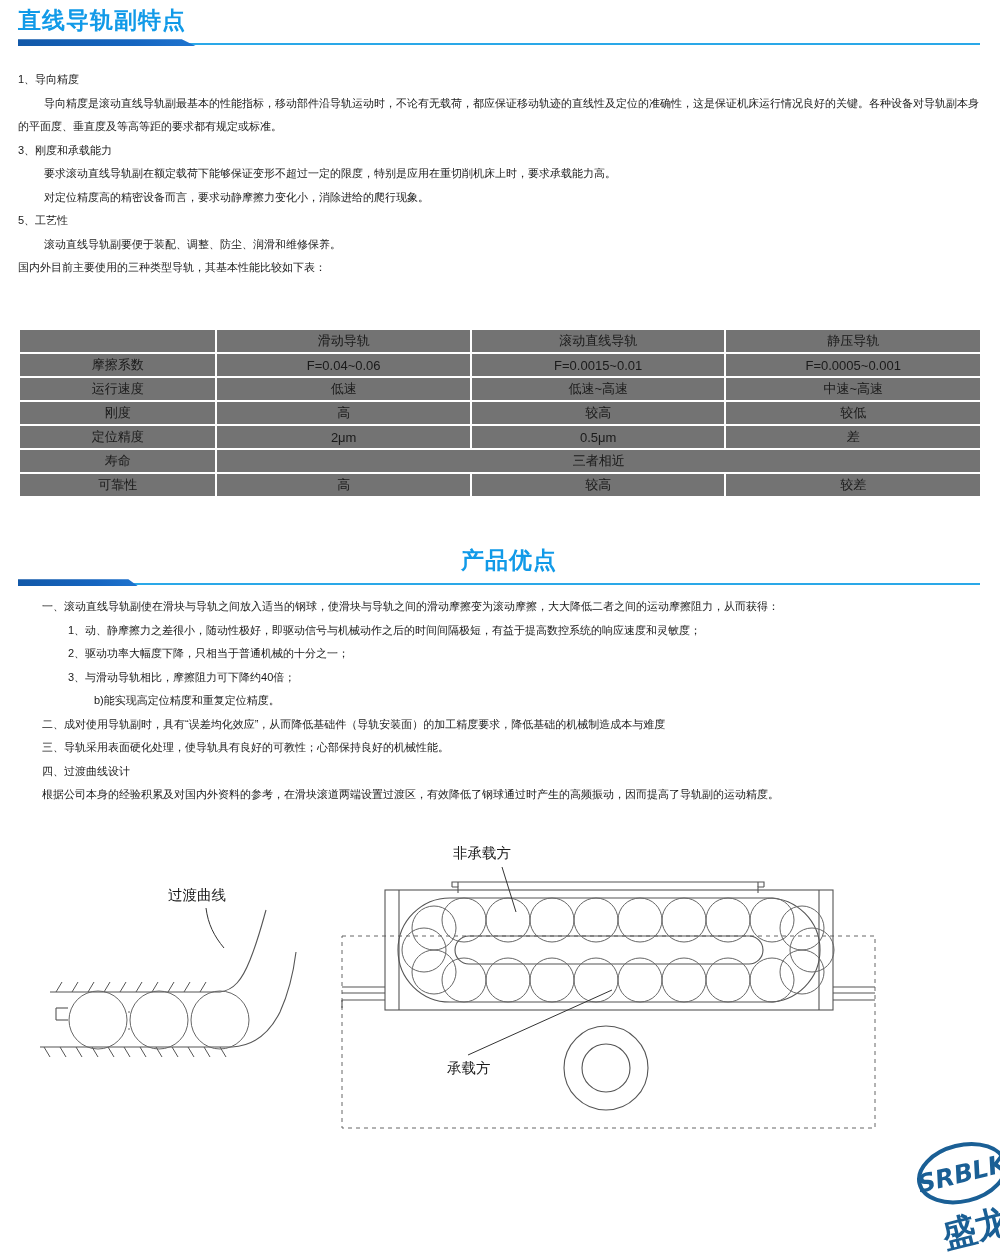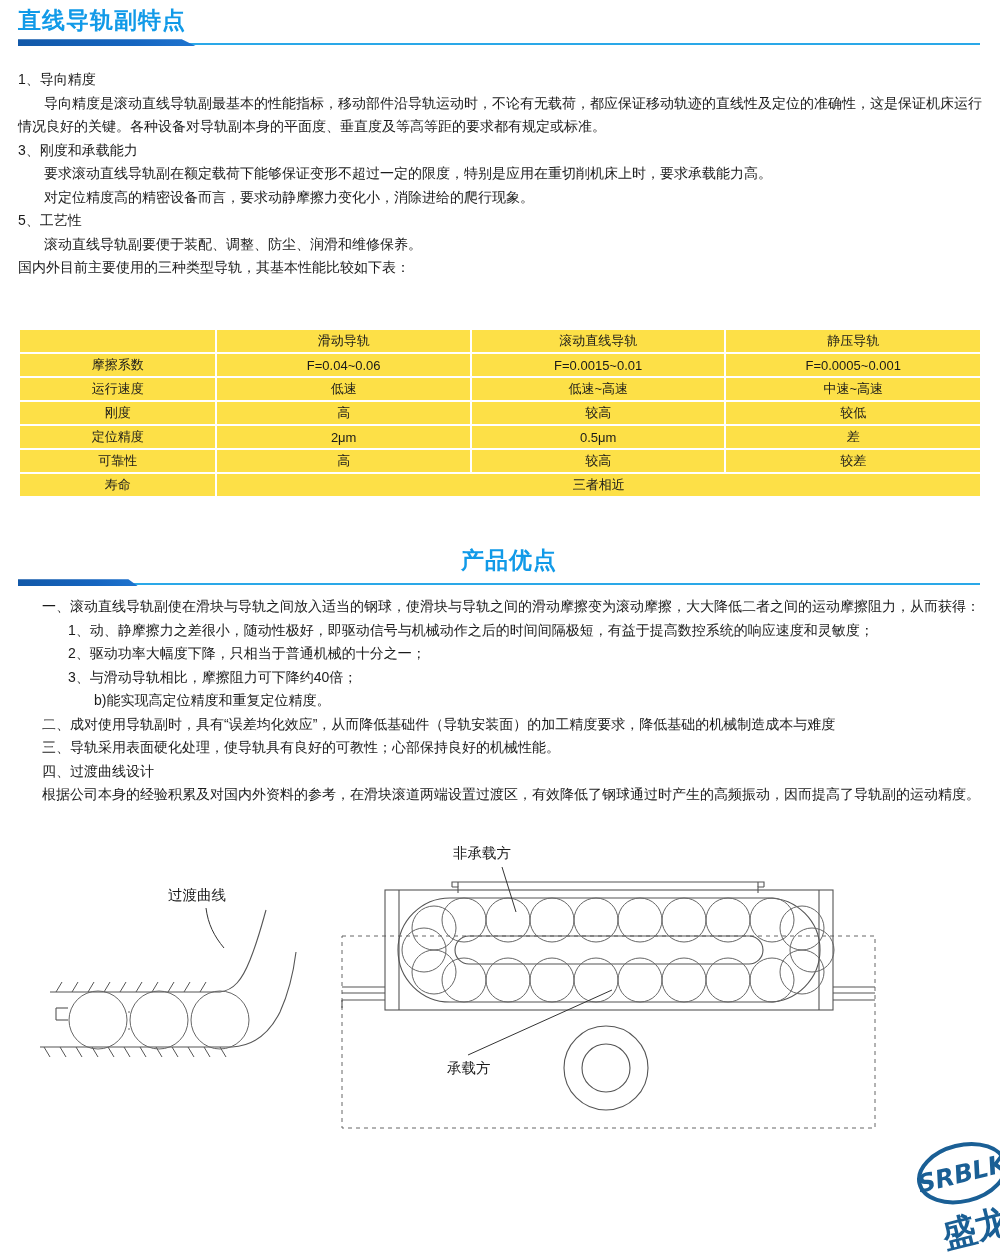"1、导向精度" .copy { font-size: 14px -> 11px }
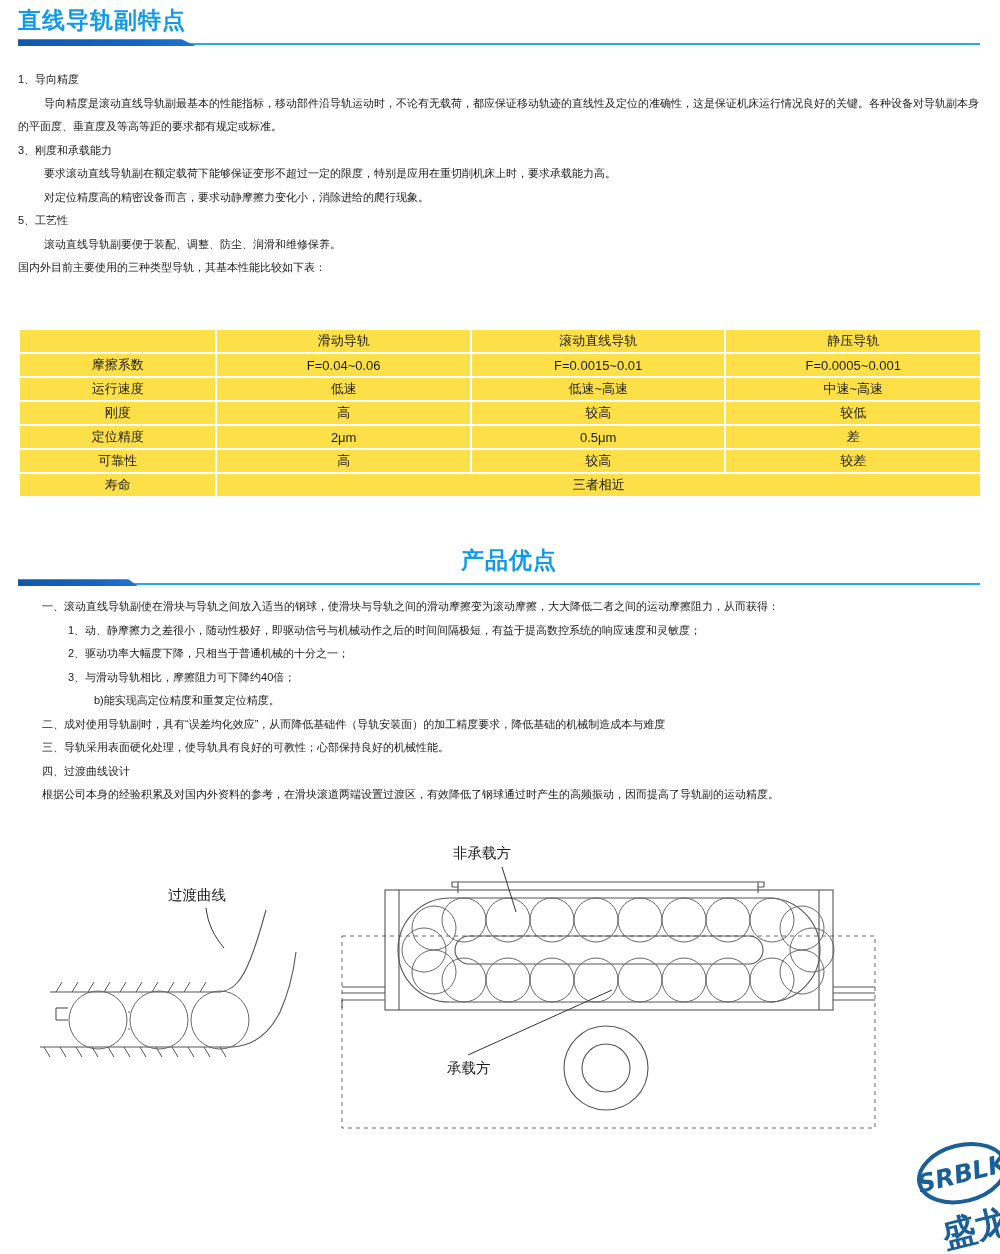"滑动导轨" .spec-table td,.spec-table th { background: #fde047 -> #737373 }
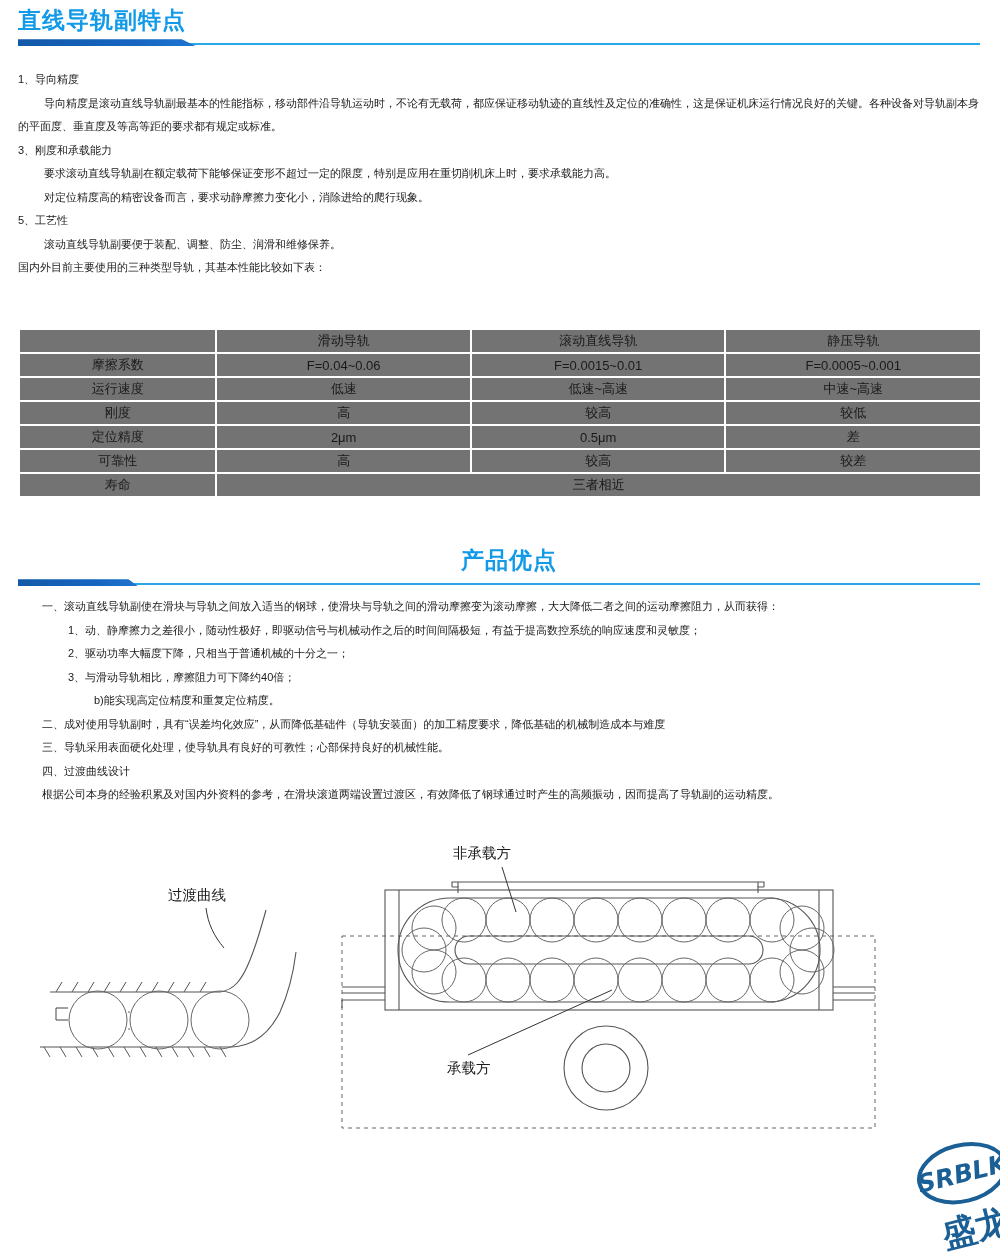"可靠性" tr { order: before "寿命" -> after "寿命" }
